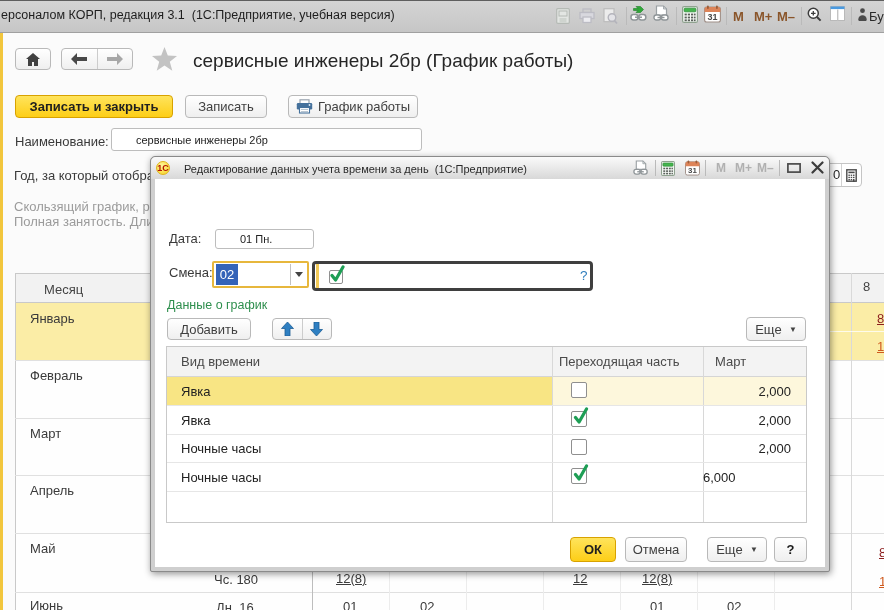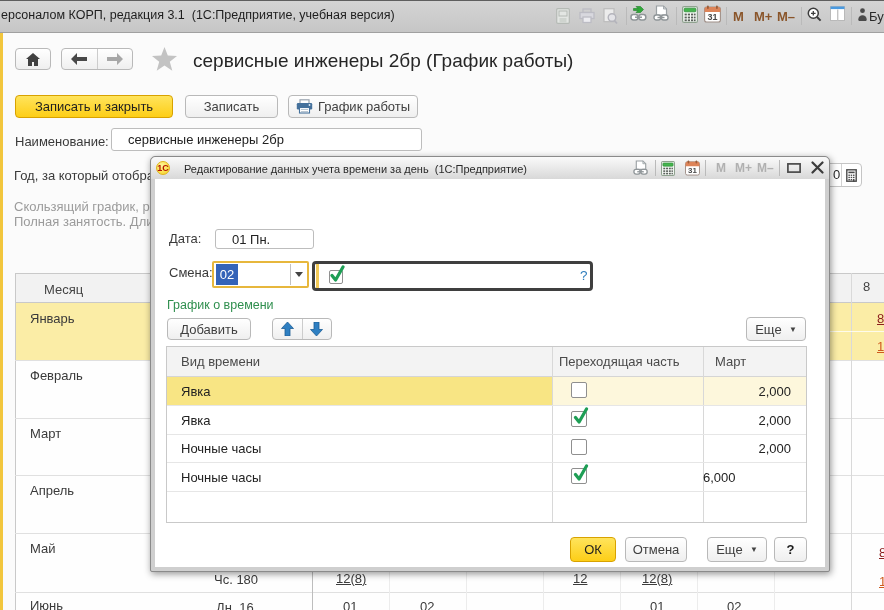"Записать и закрыть" .ybtn { font-weight: normal -> bold }
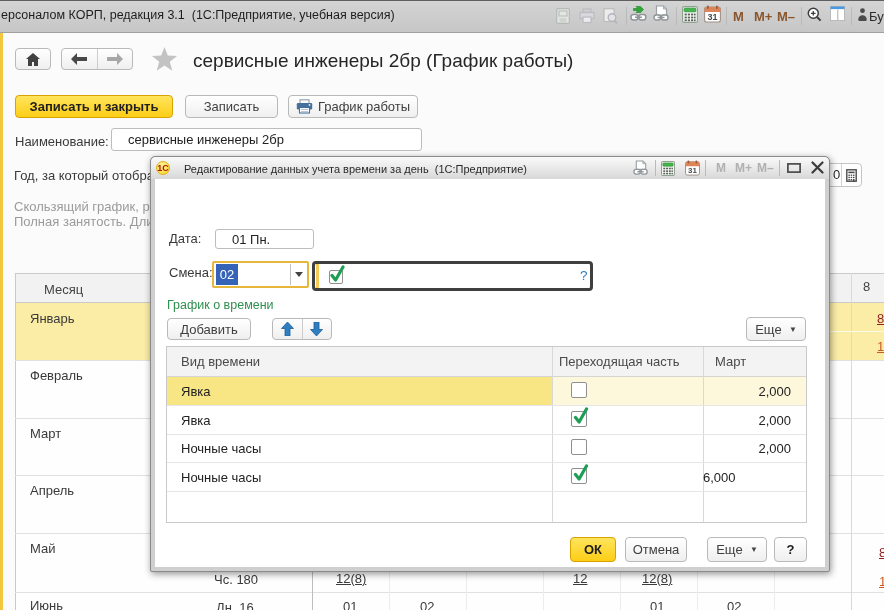"Записать" div.btn { width: 93px -> 82px }
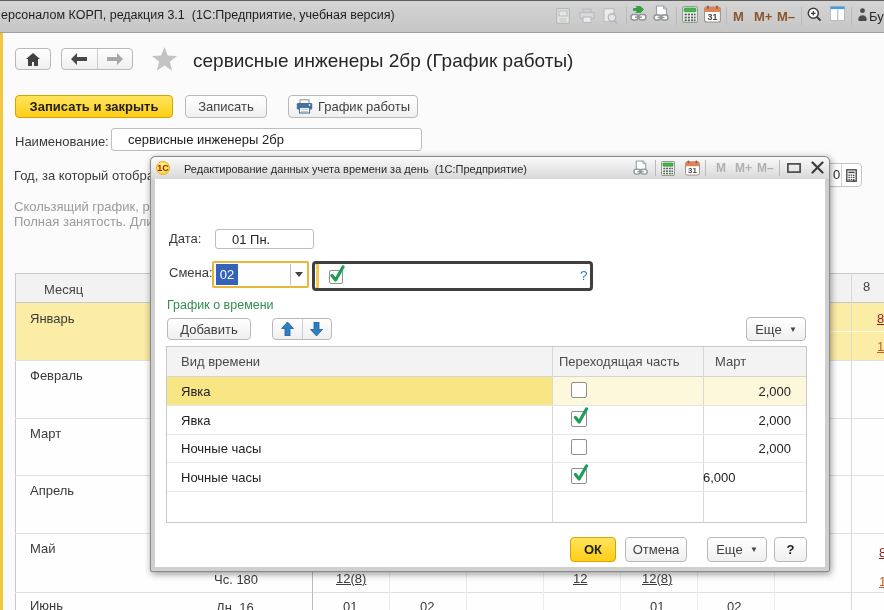"сервисные инженеры 2бр" .inp { font-size: 13px -> 11px; padding-left: 16px -> 24px }
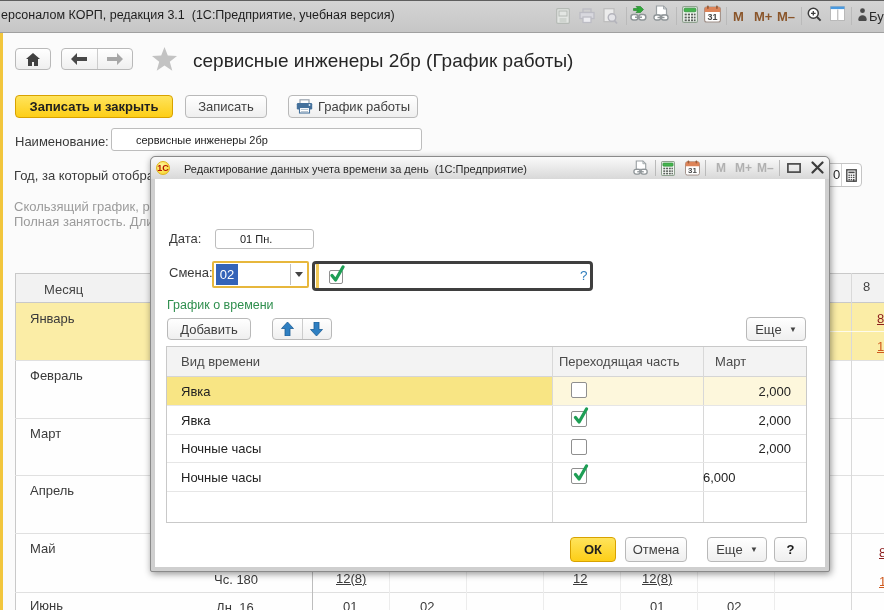"График о времени" div.abs { text: График о времени -> Данные о график }
